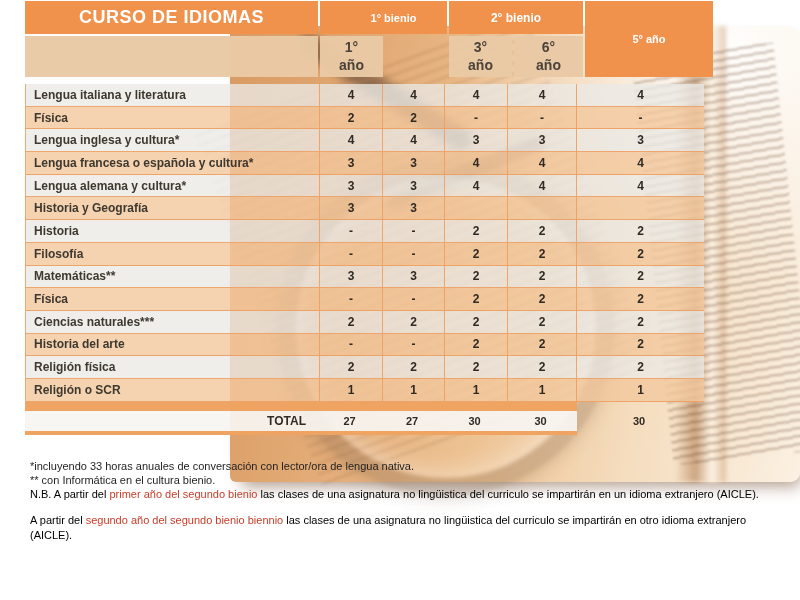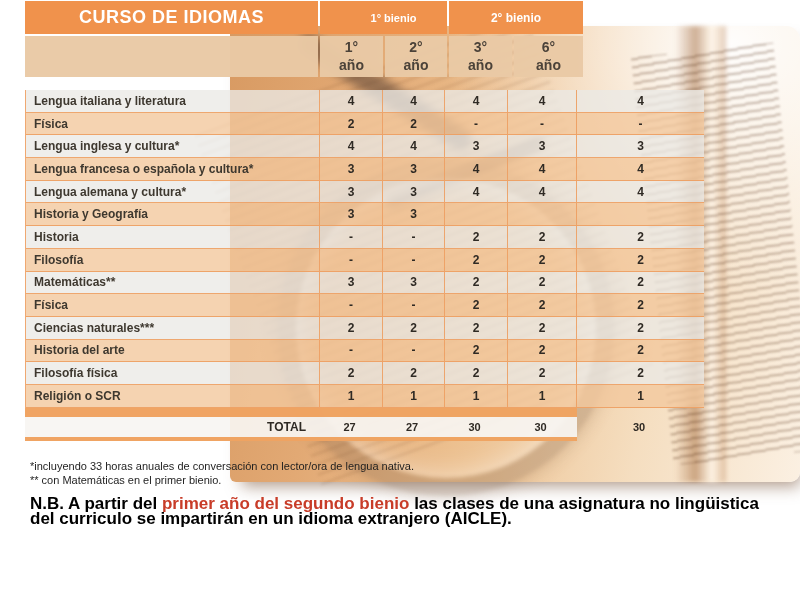"2° año" div.yc { html: <div> <span>2° año</span> </div> -> none }
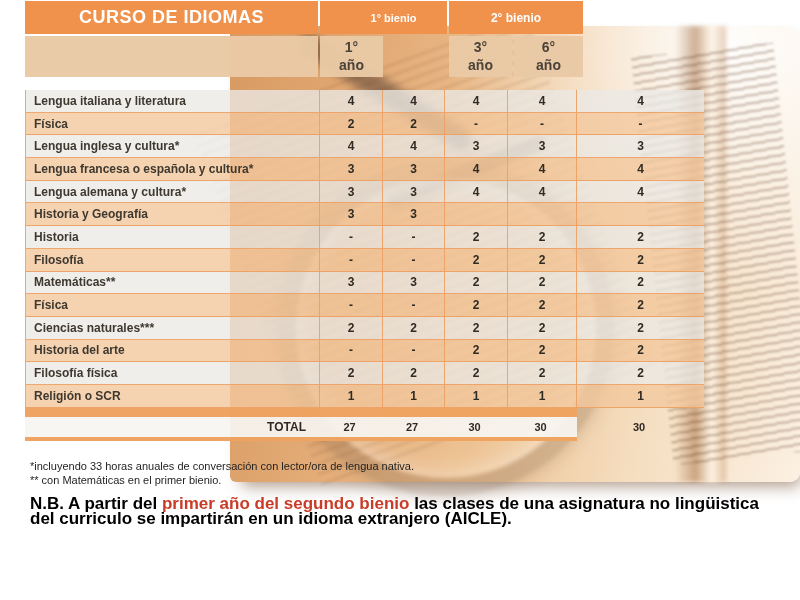"5° año" div.hc { html: none -> <div>5° año</div> }
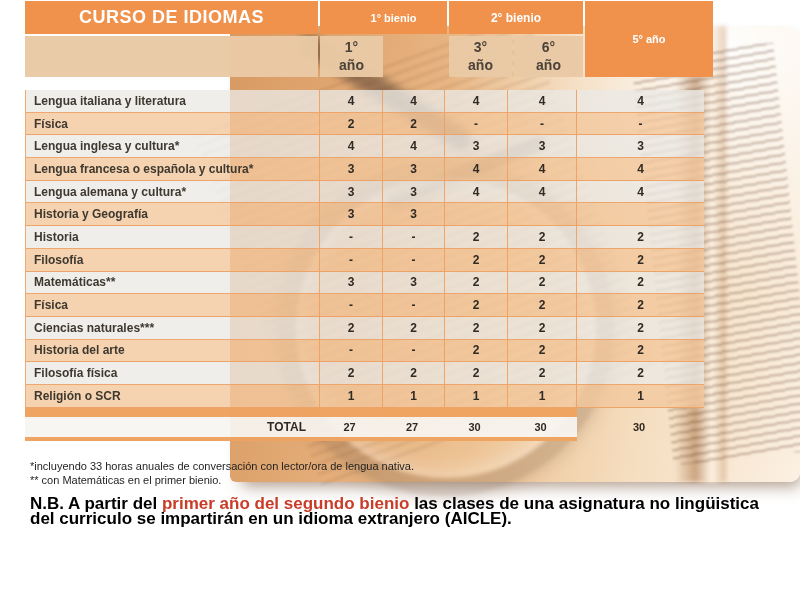"Lengua italiana y literatura" .bodygrid { margin-top: 13px -> 7px }
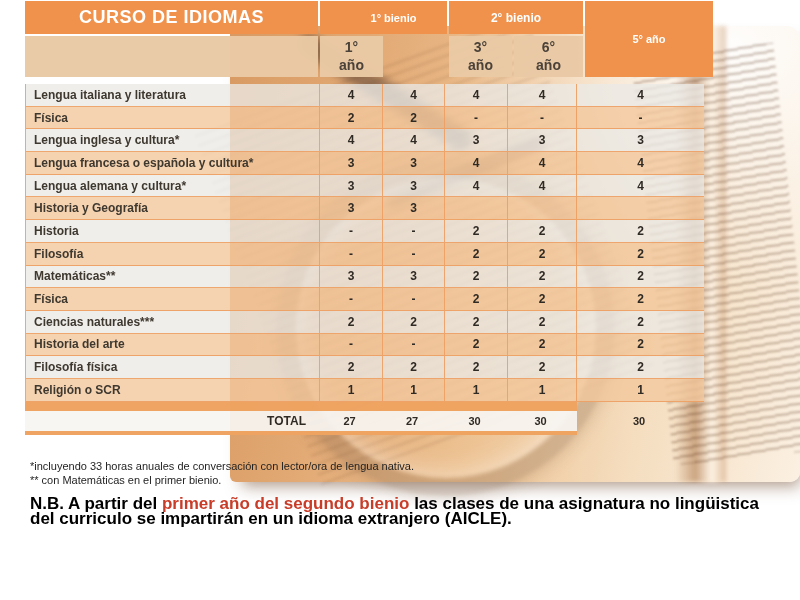"Filosofía física" div.cell { text: Filosofía -> Religión }
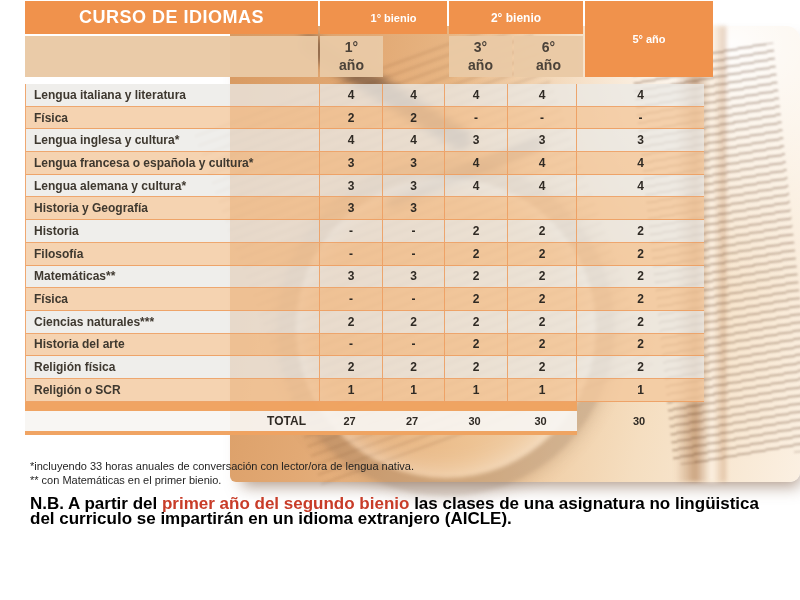"** con Matemáticas en el" div.fn { text: Matemáticas en el primer -> Informática en el cultura }
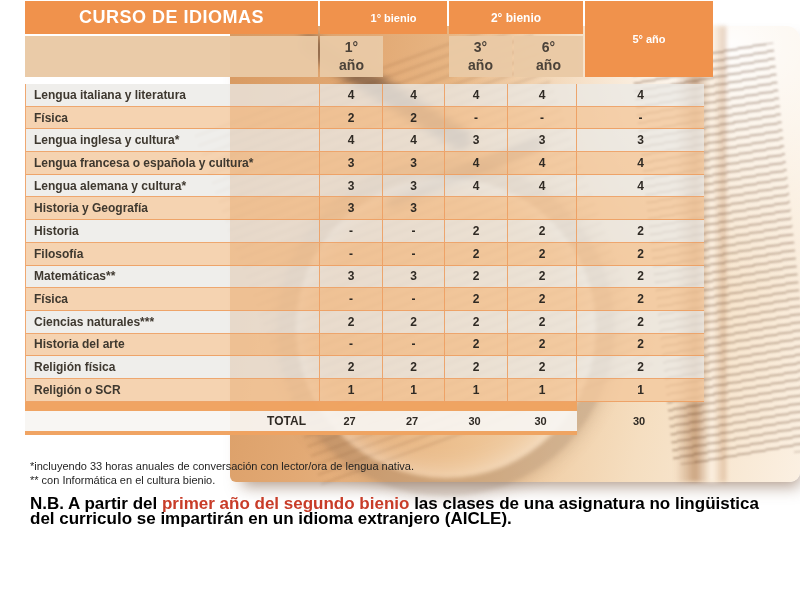"N.B. A partir del primer" .nb { font-size: 17px -> 11px; font-weight: bold -> normal; margin-top: 9px -> 0 }
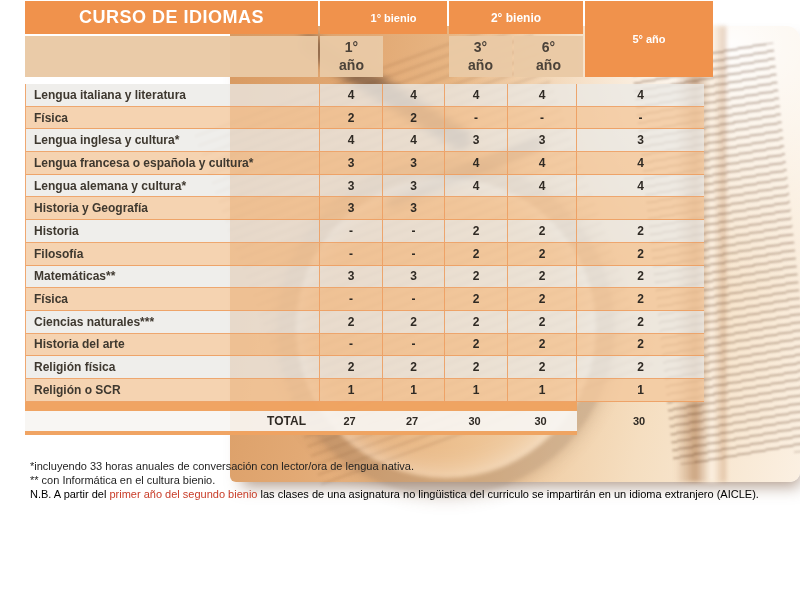"A partir del segundo año" p.nb { html: none -> <p><span>A partir del </span><span>segundo año del segundo bienio biennio</span><span> las clases de una asignatura no lingüistica del curriculo se impartirán en otro idioma extranjero (AICLE).</span></p> }
